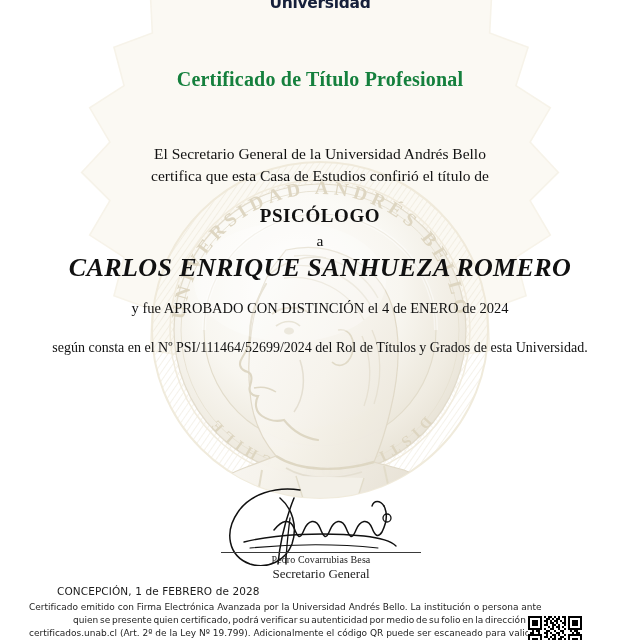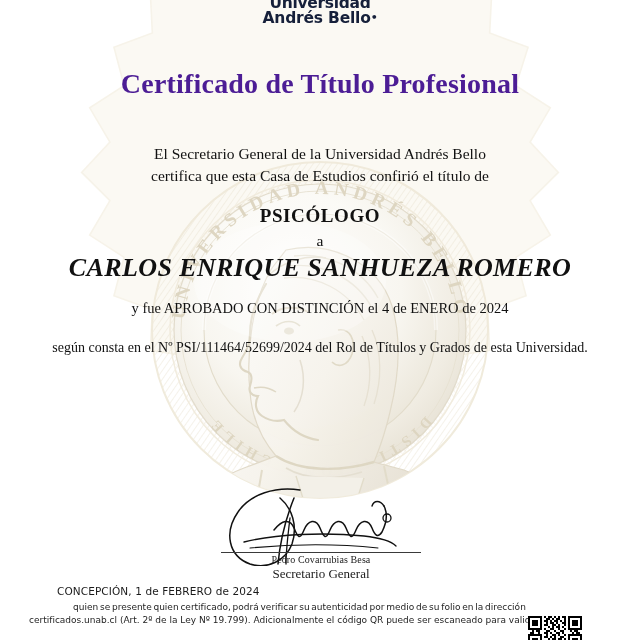"Andrés Bello•" div.logo-line { html: <div><span>Andrés Bello</span><span>•</span></div> -> none }
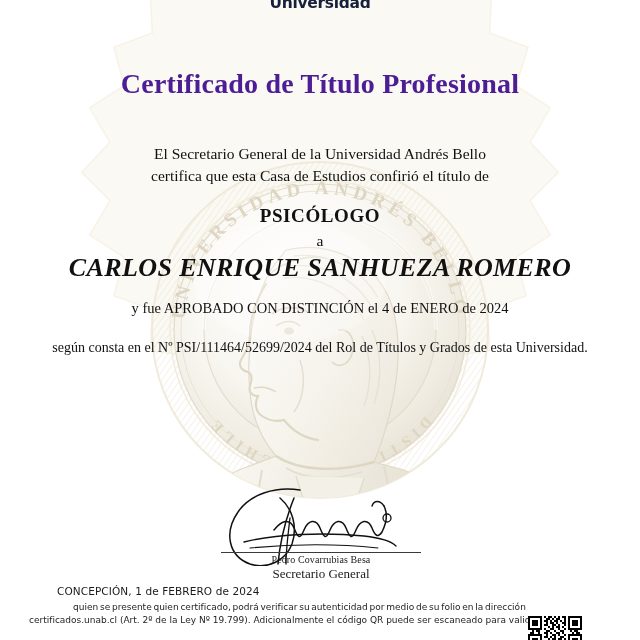"Certificado de Título Profesional" #cert-title { color: #4c1d95 -> #15803d; font-size: 28px -> 20px }
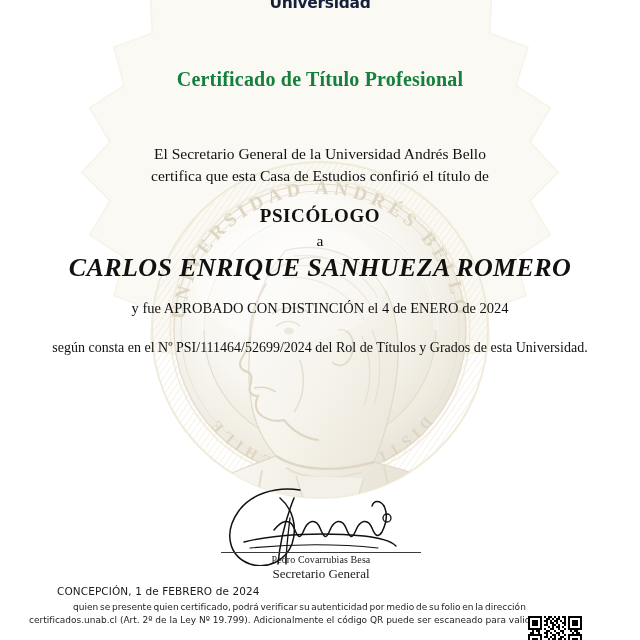"CONCEPCIÓN, 1 de FEBRERO de" div { text: 2024 -> 2028 }
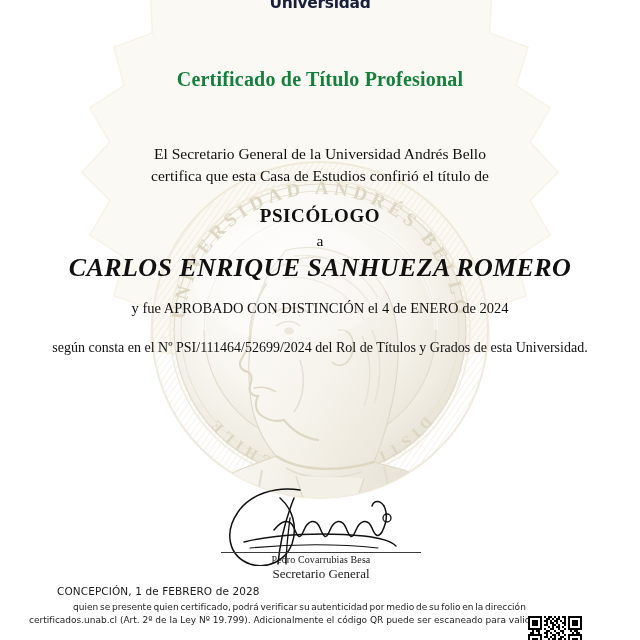"Certificado emitido con Firma" span.legal-line { html: none -> <span>Certificado emitido con Firma Electrónica Avanzada por la Universidad Andrés Bello. La institución o persona ante</span> }
